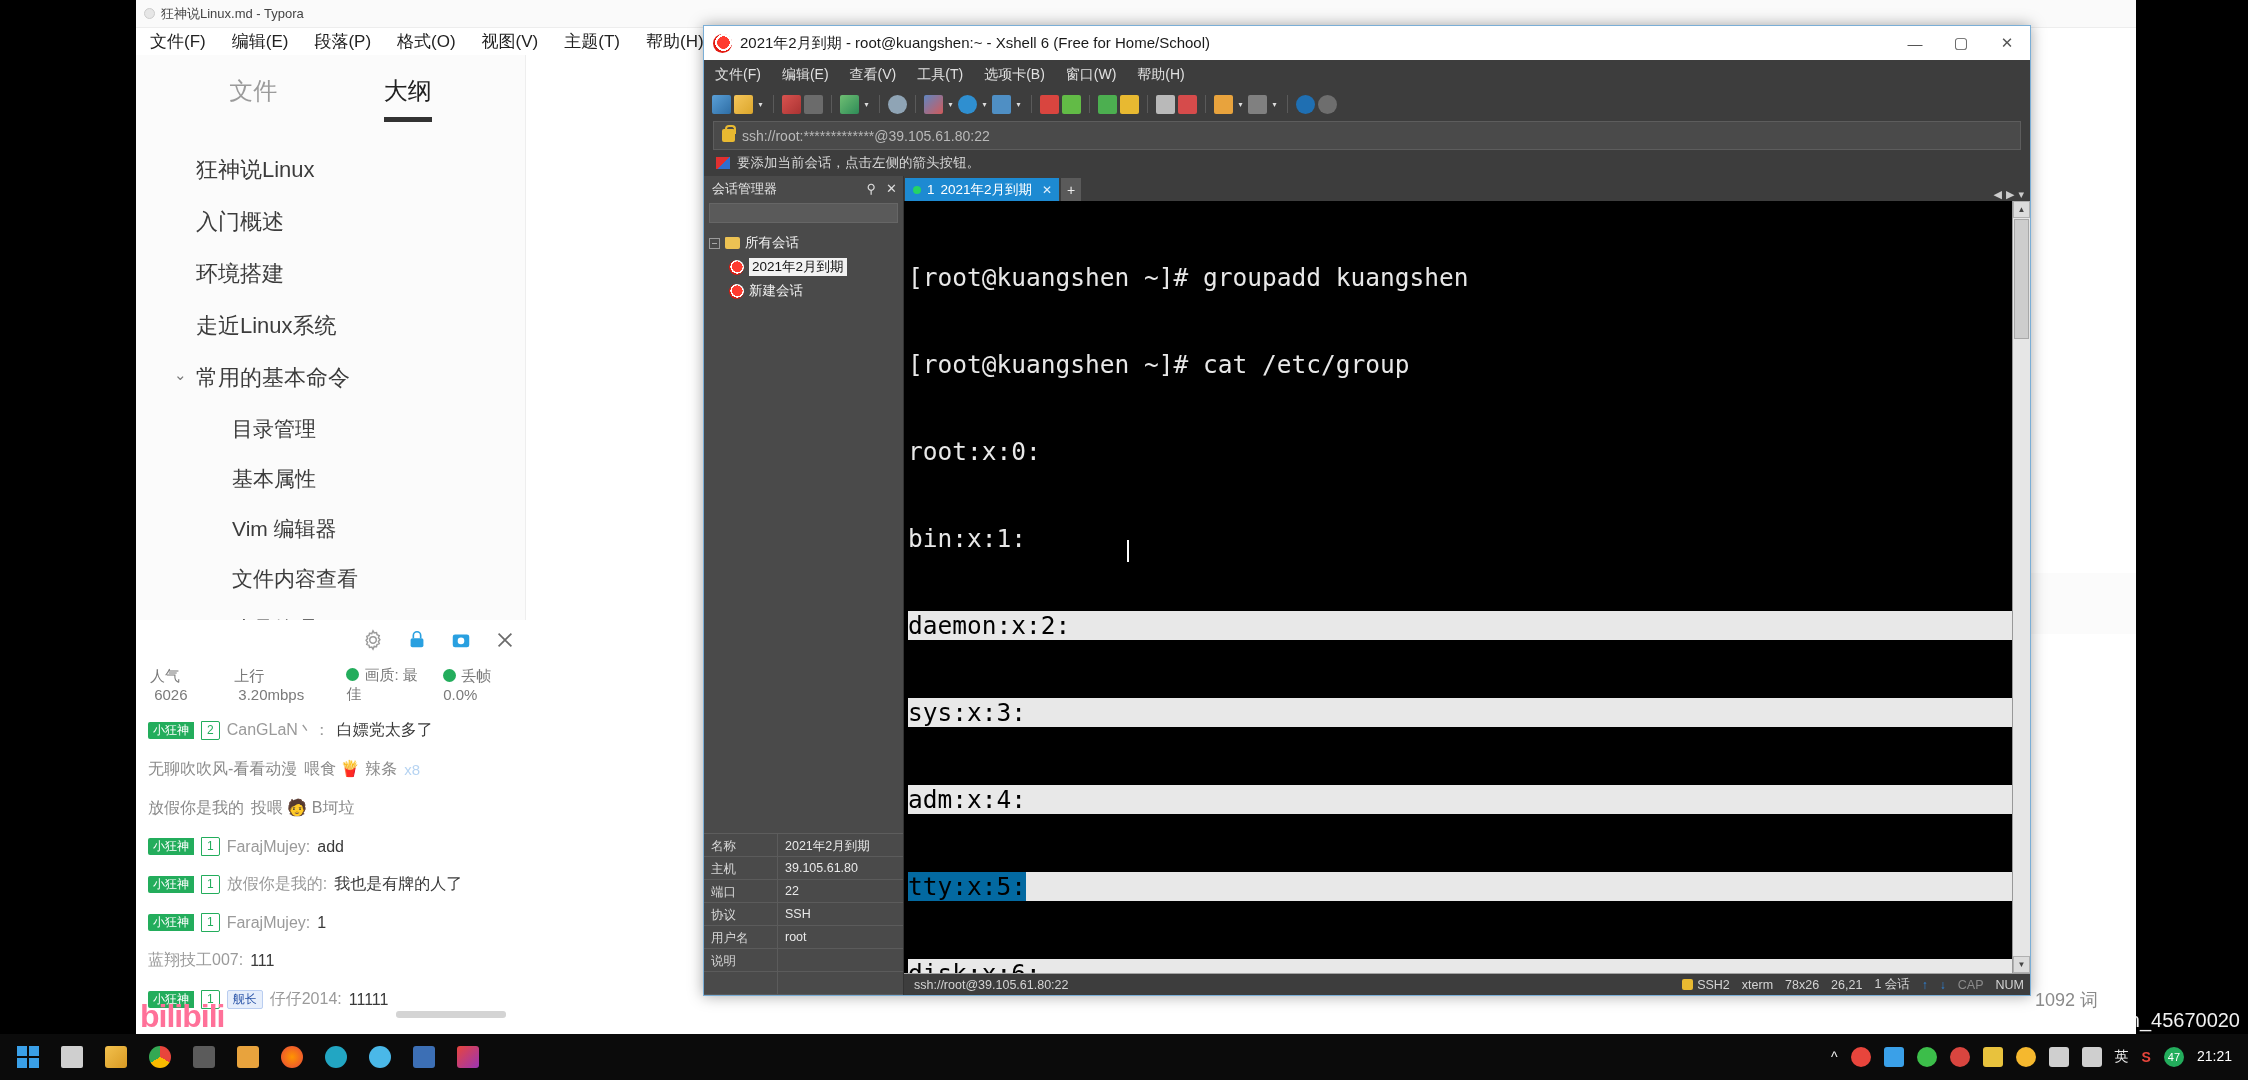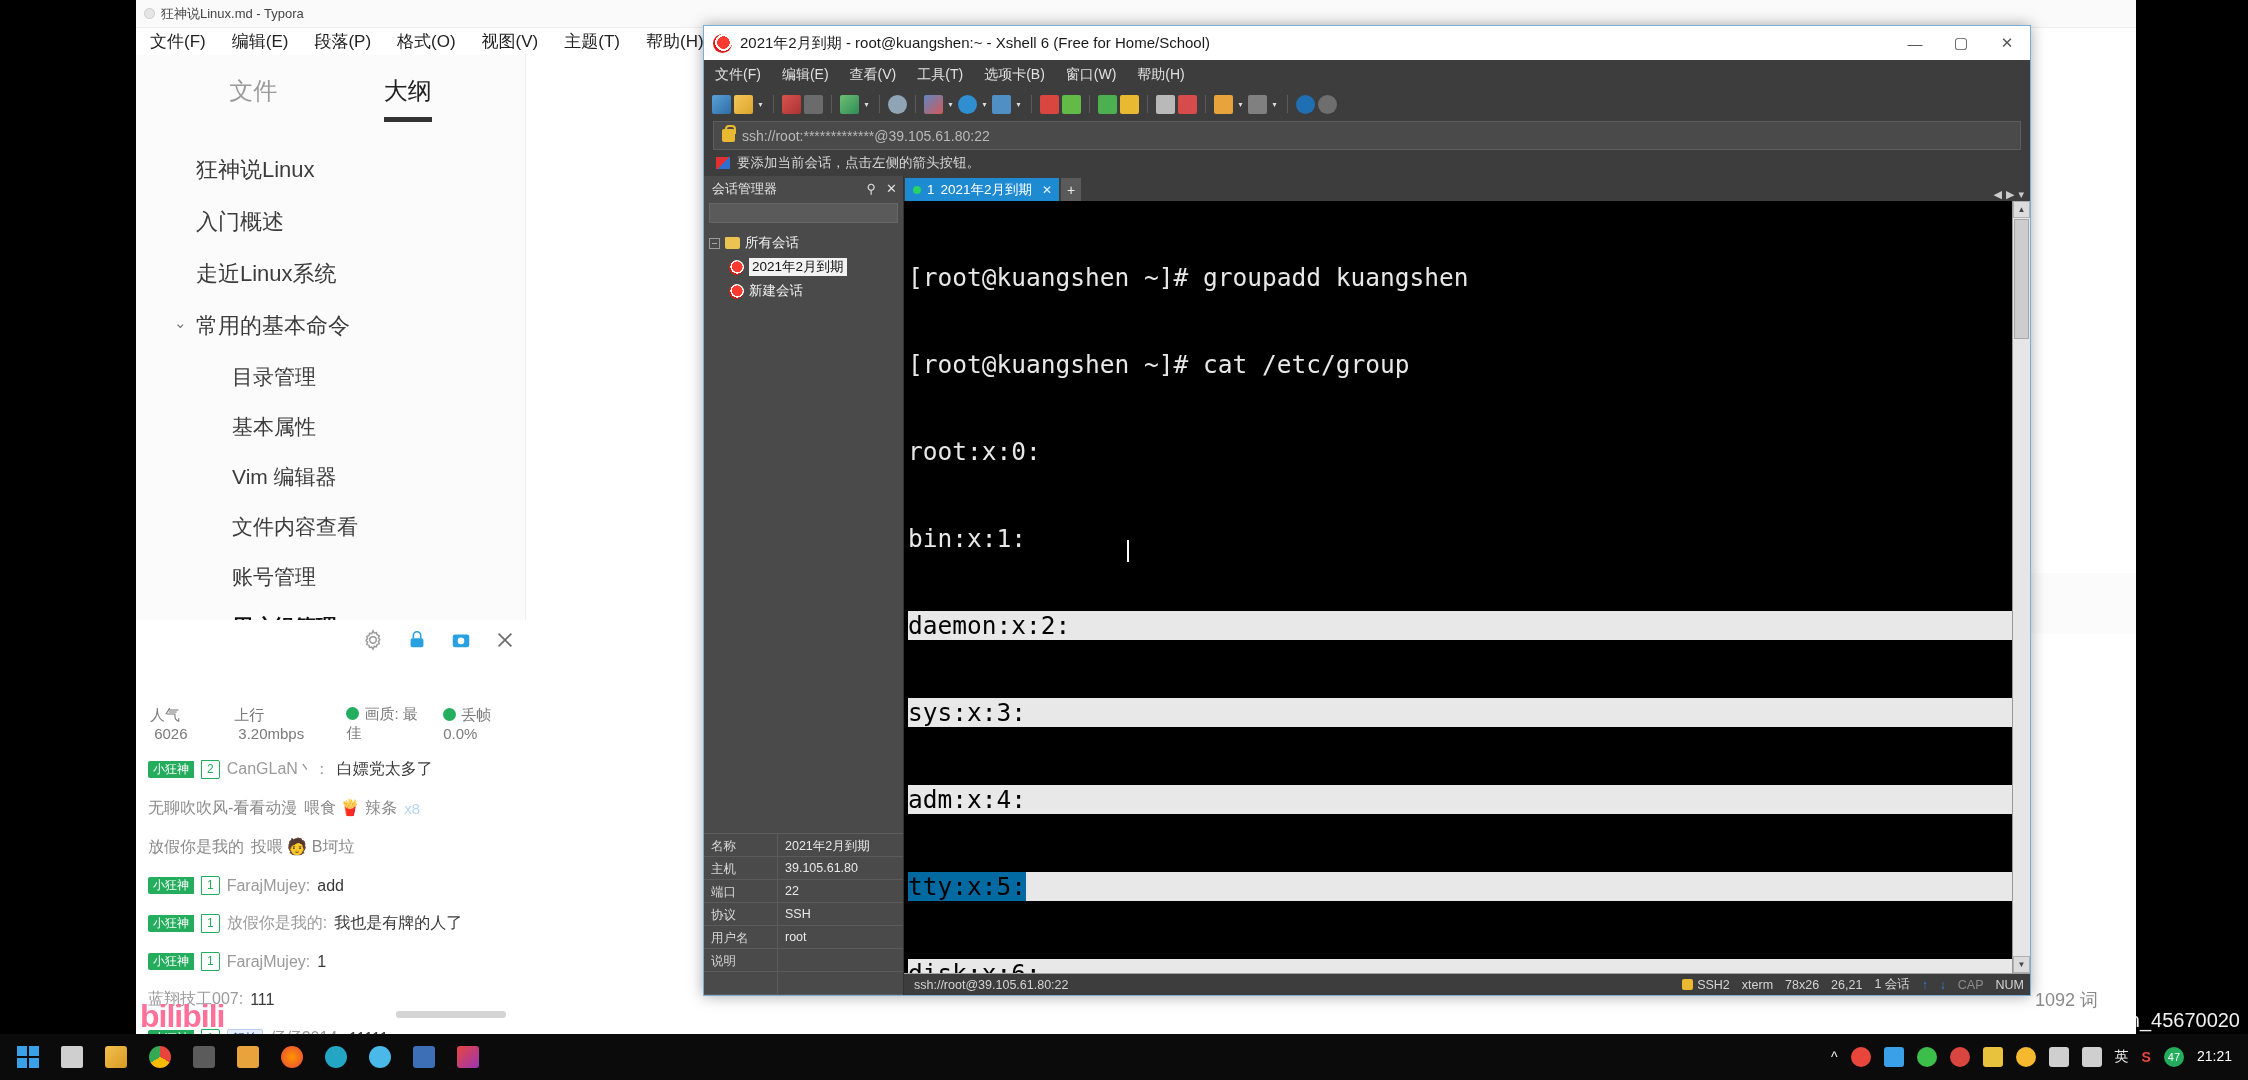"环境搭建" div.tp-ol { html: none -> <div><span>环境搭建</span></div> }
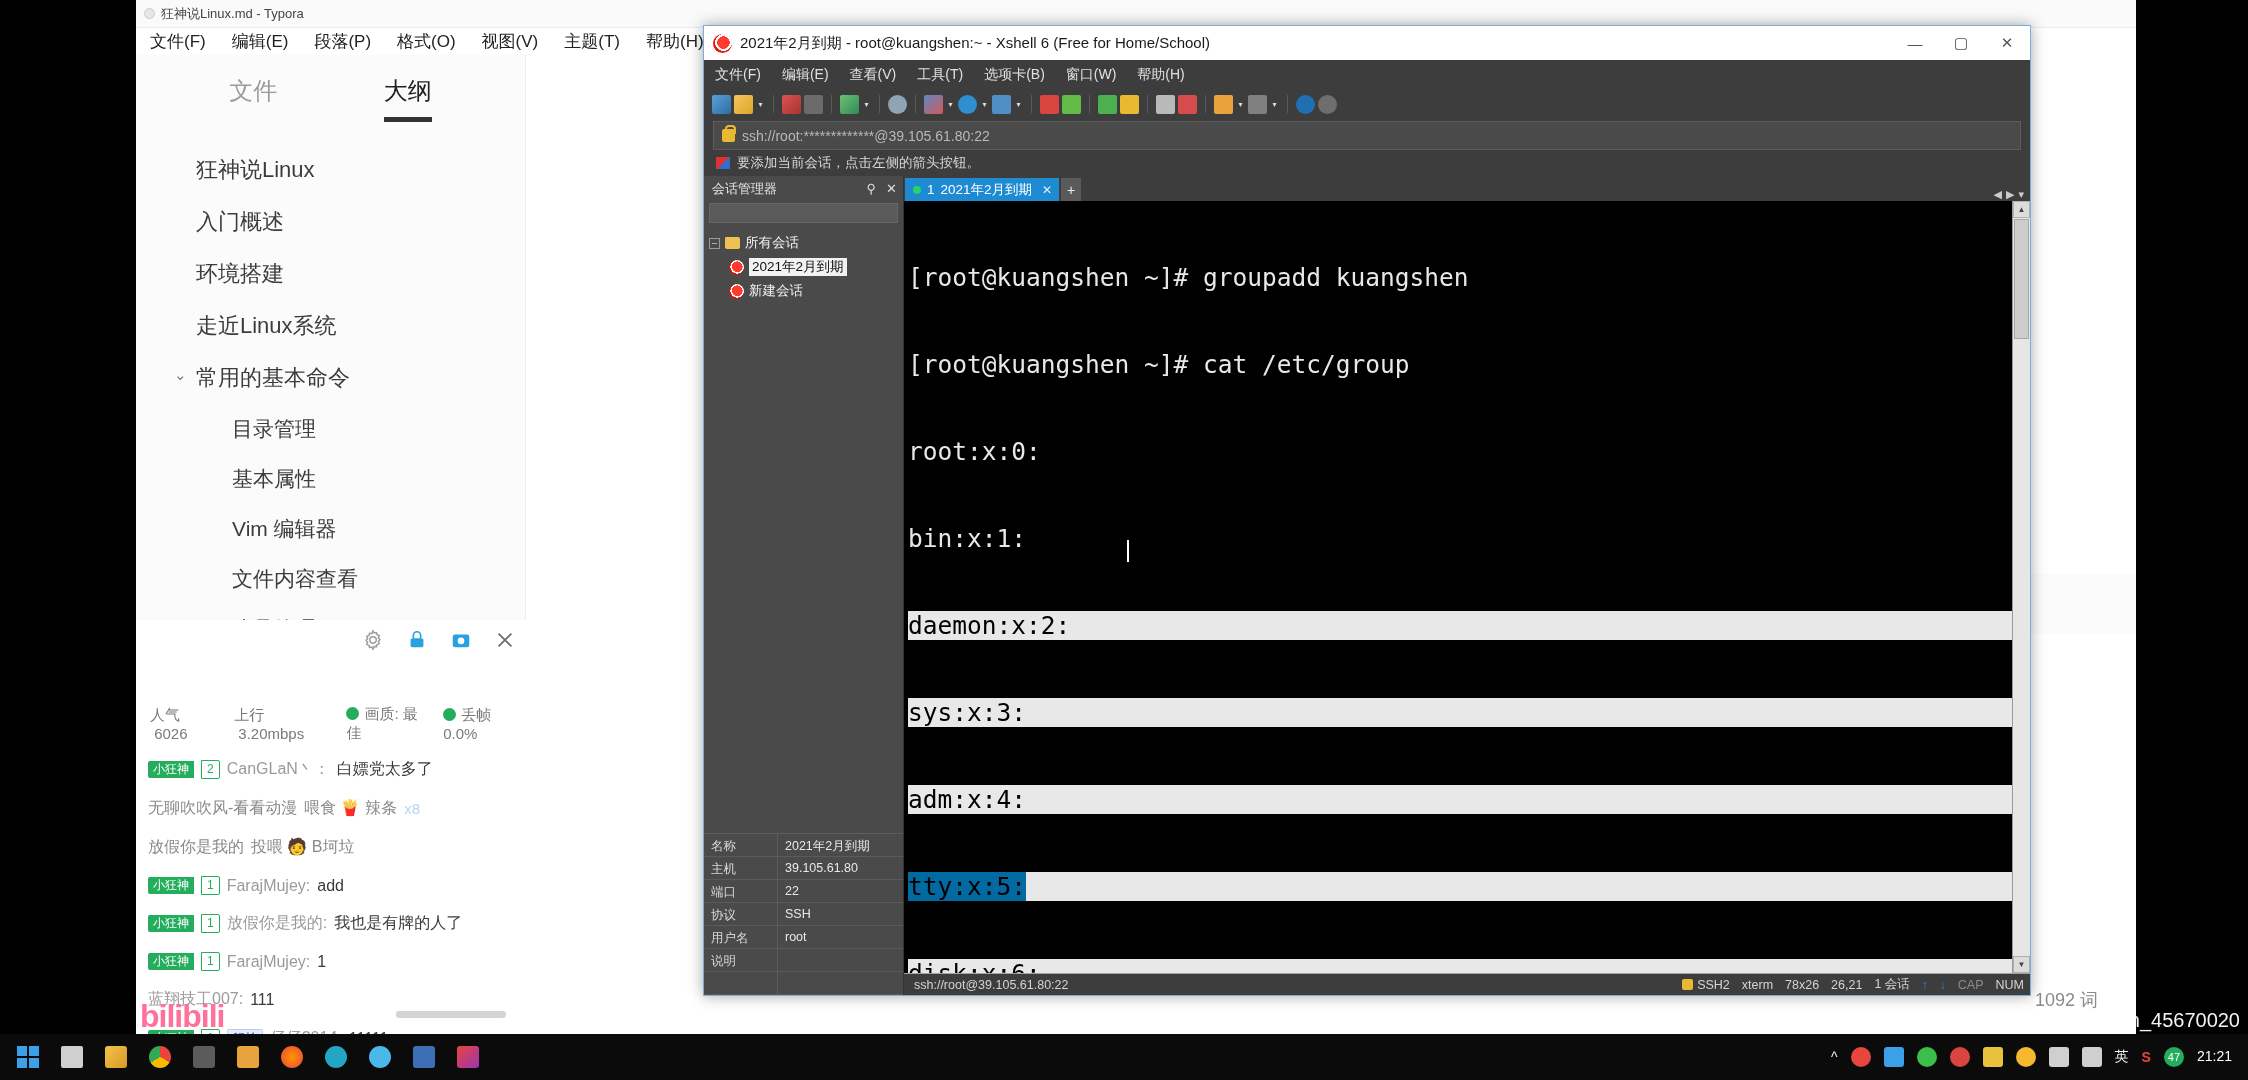"人气 6026" #bili-statrow { margin-top: 39px -> none }
